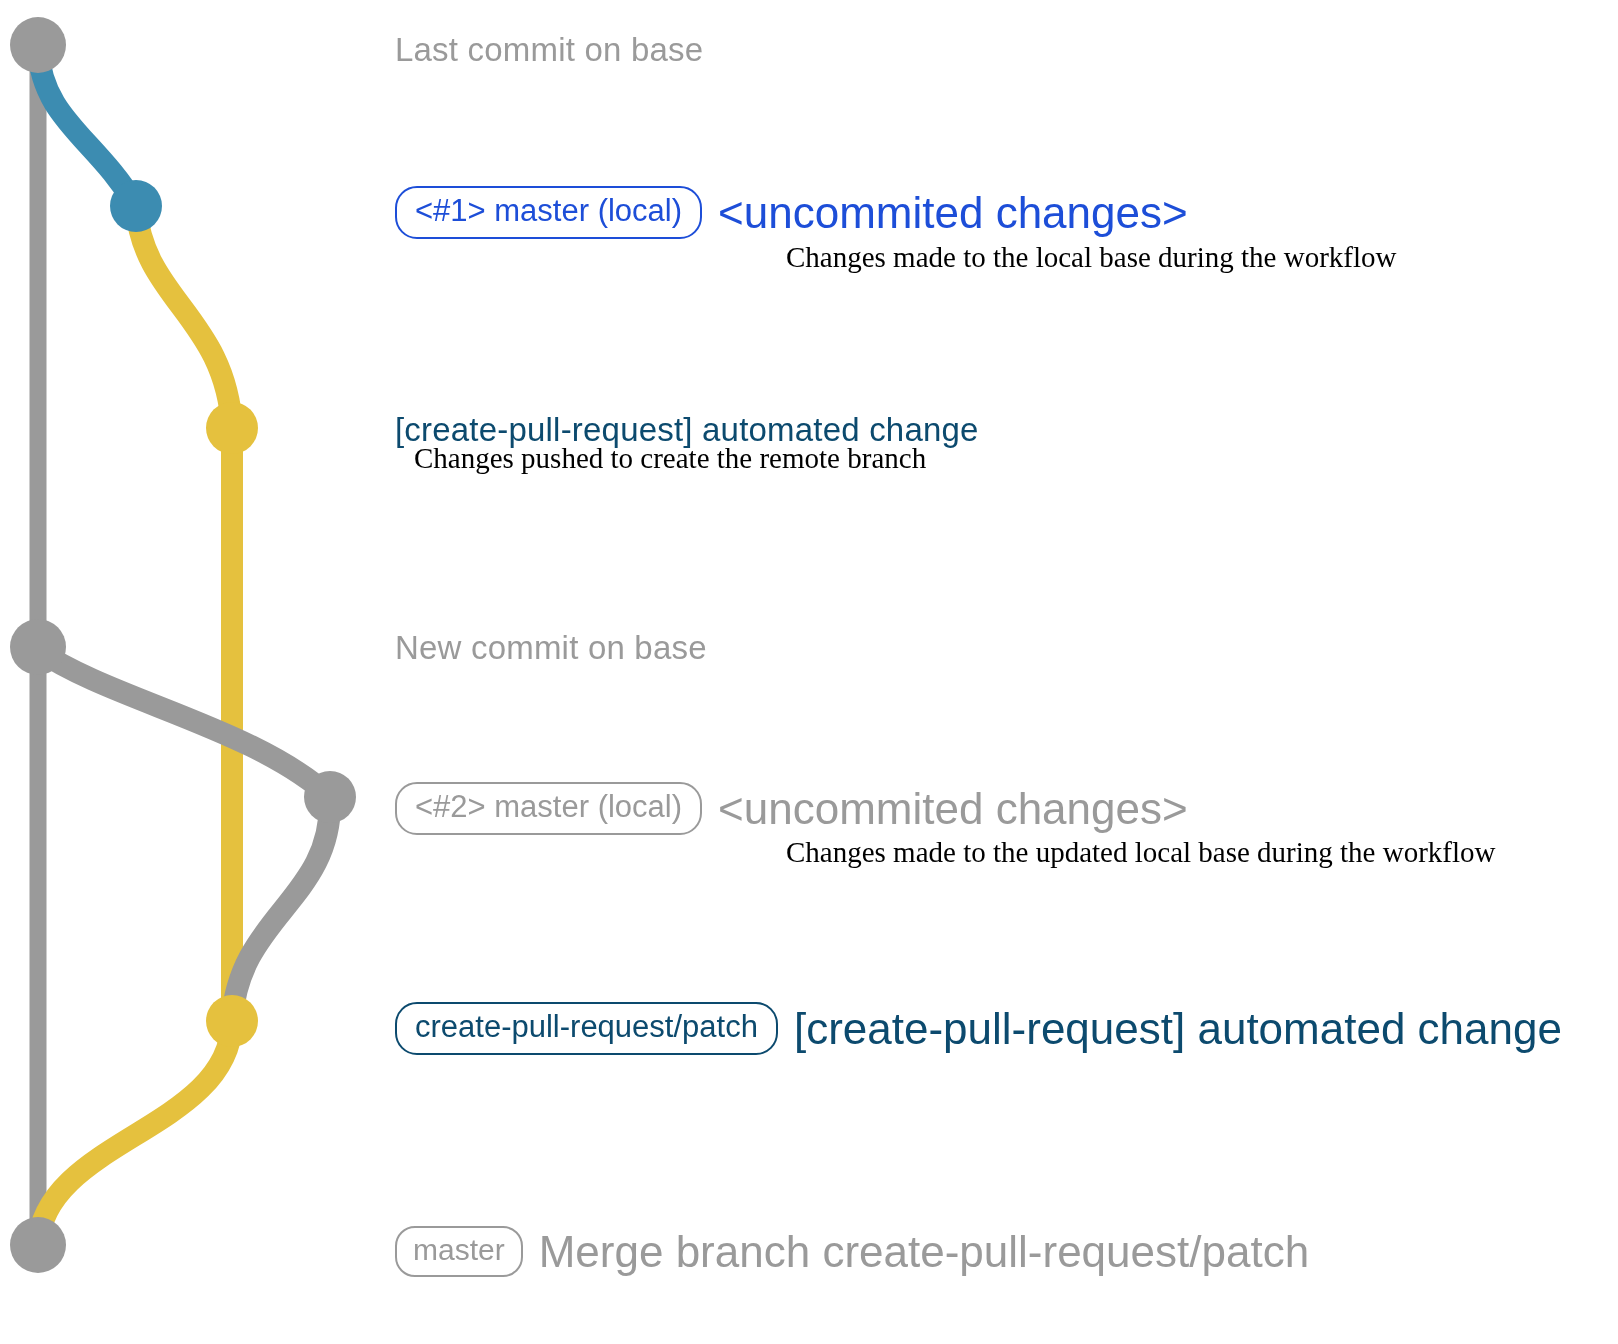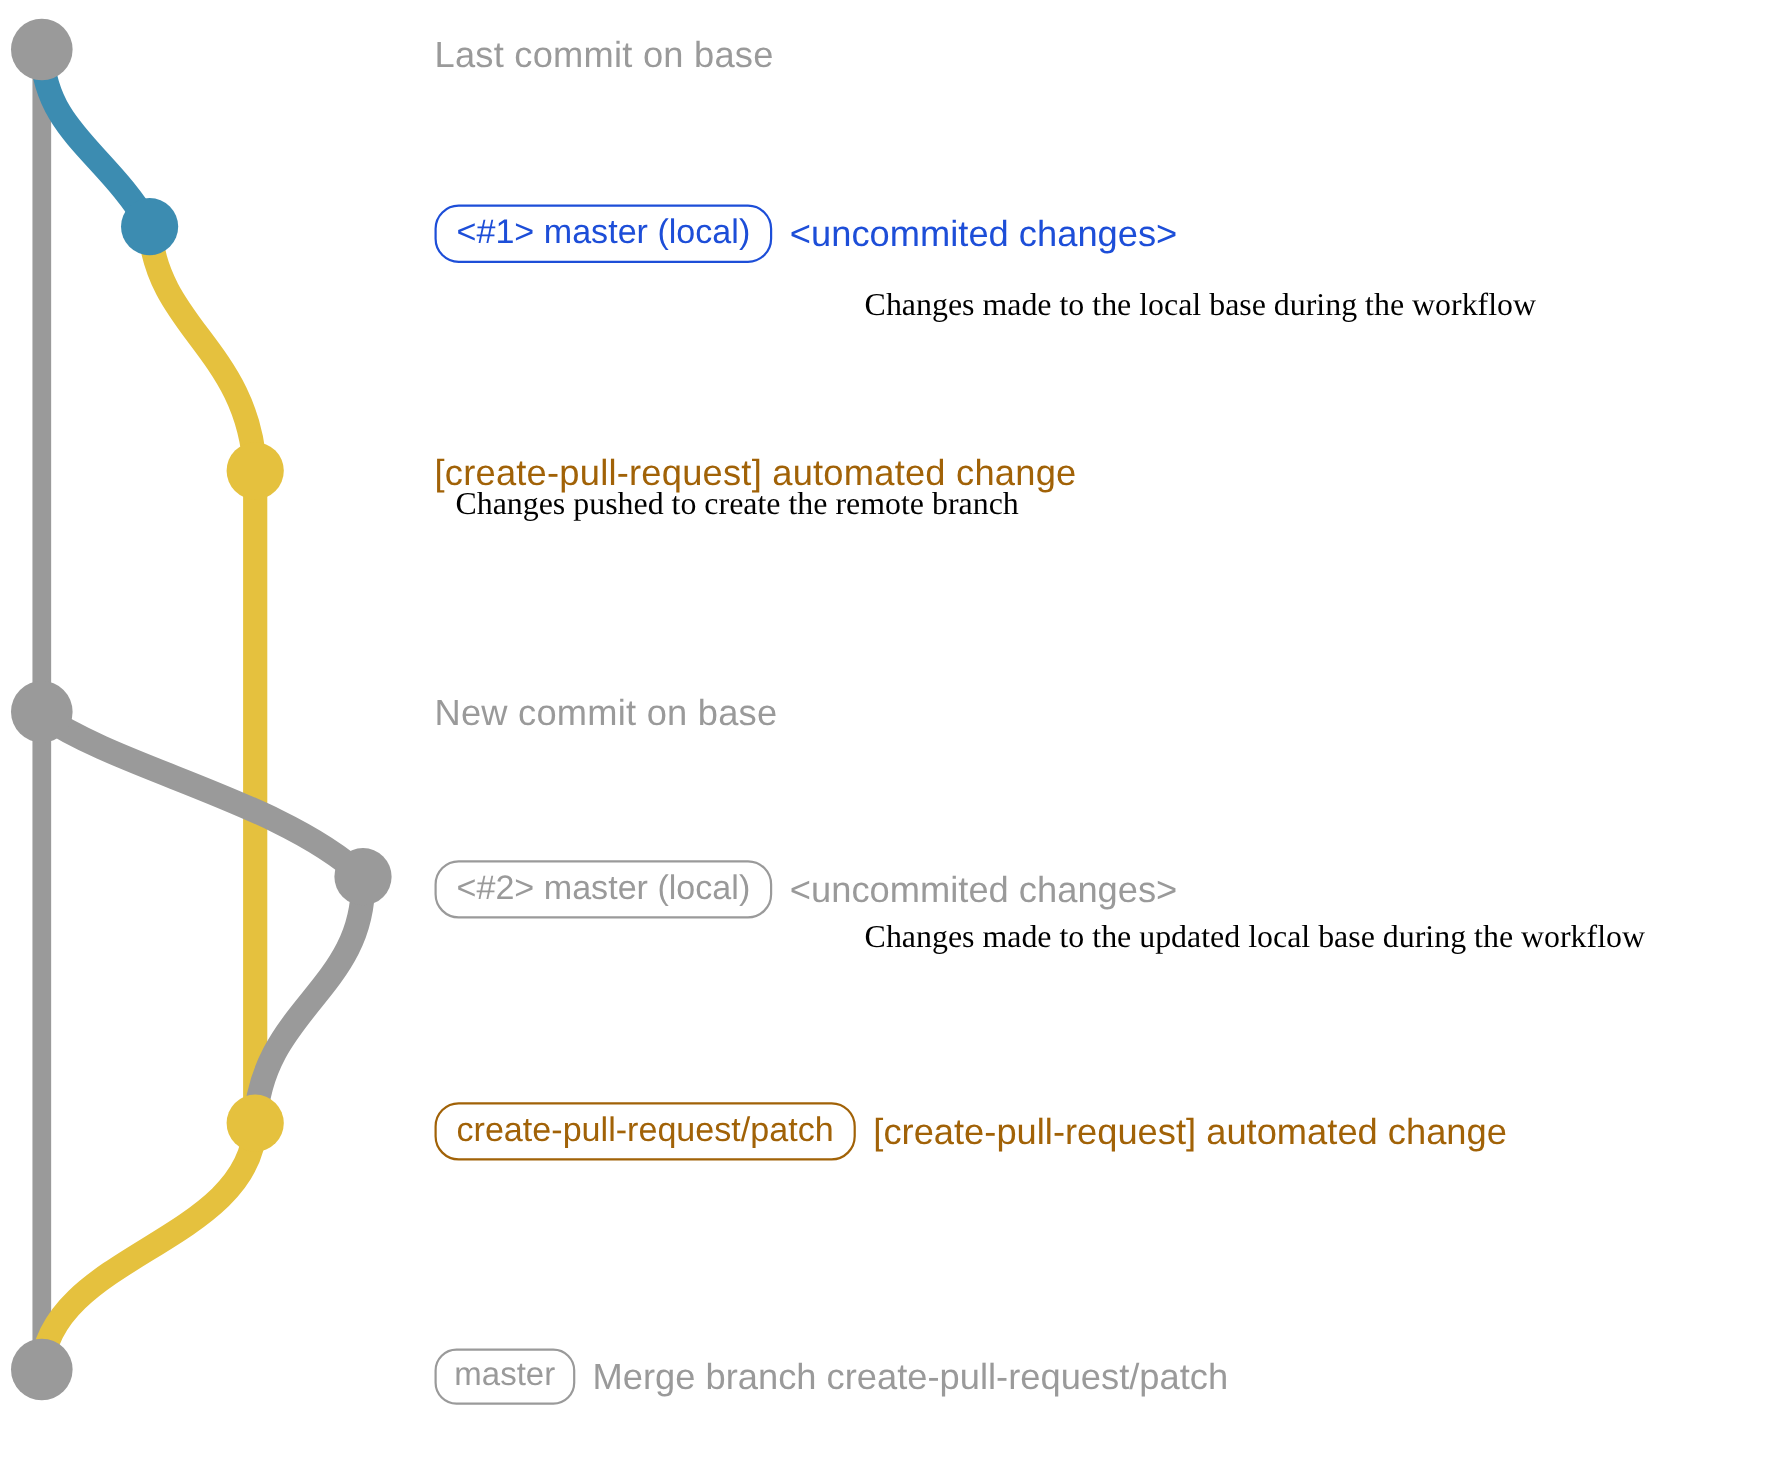"<uncommited changes>" .pill-text { font-size: 33px -> 44px }
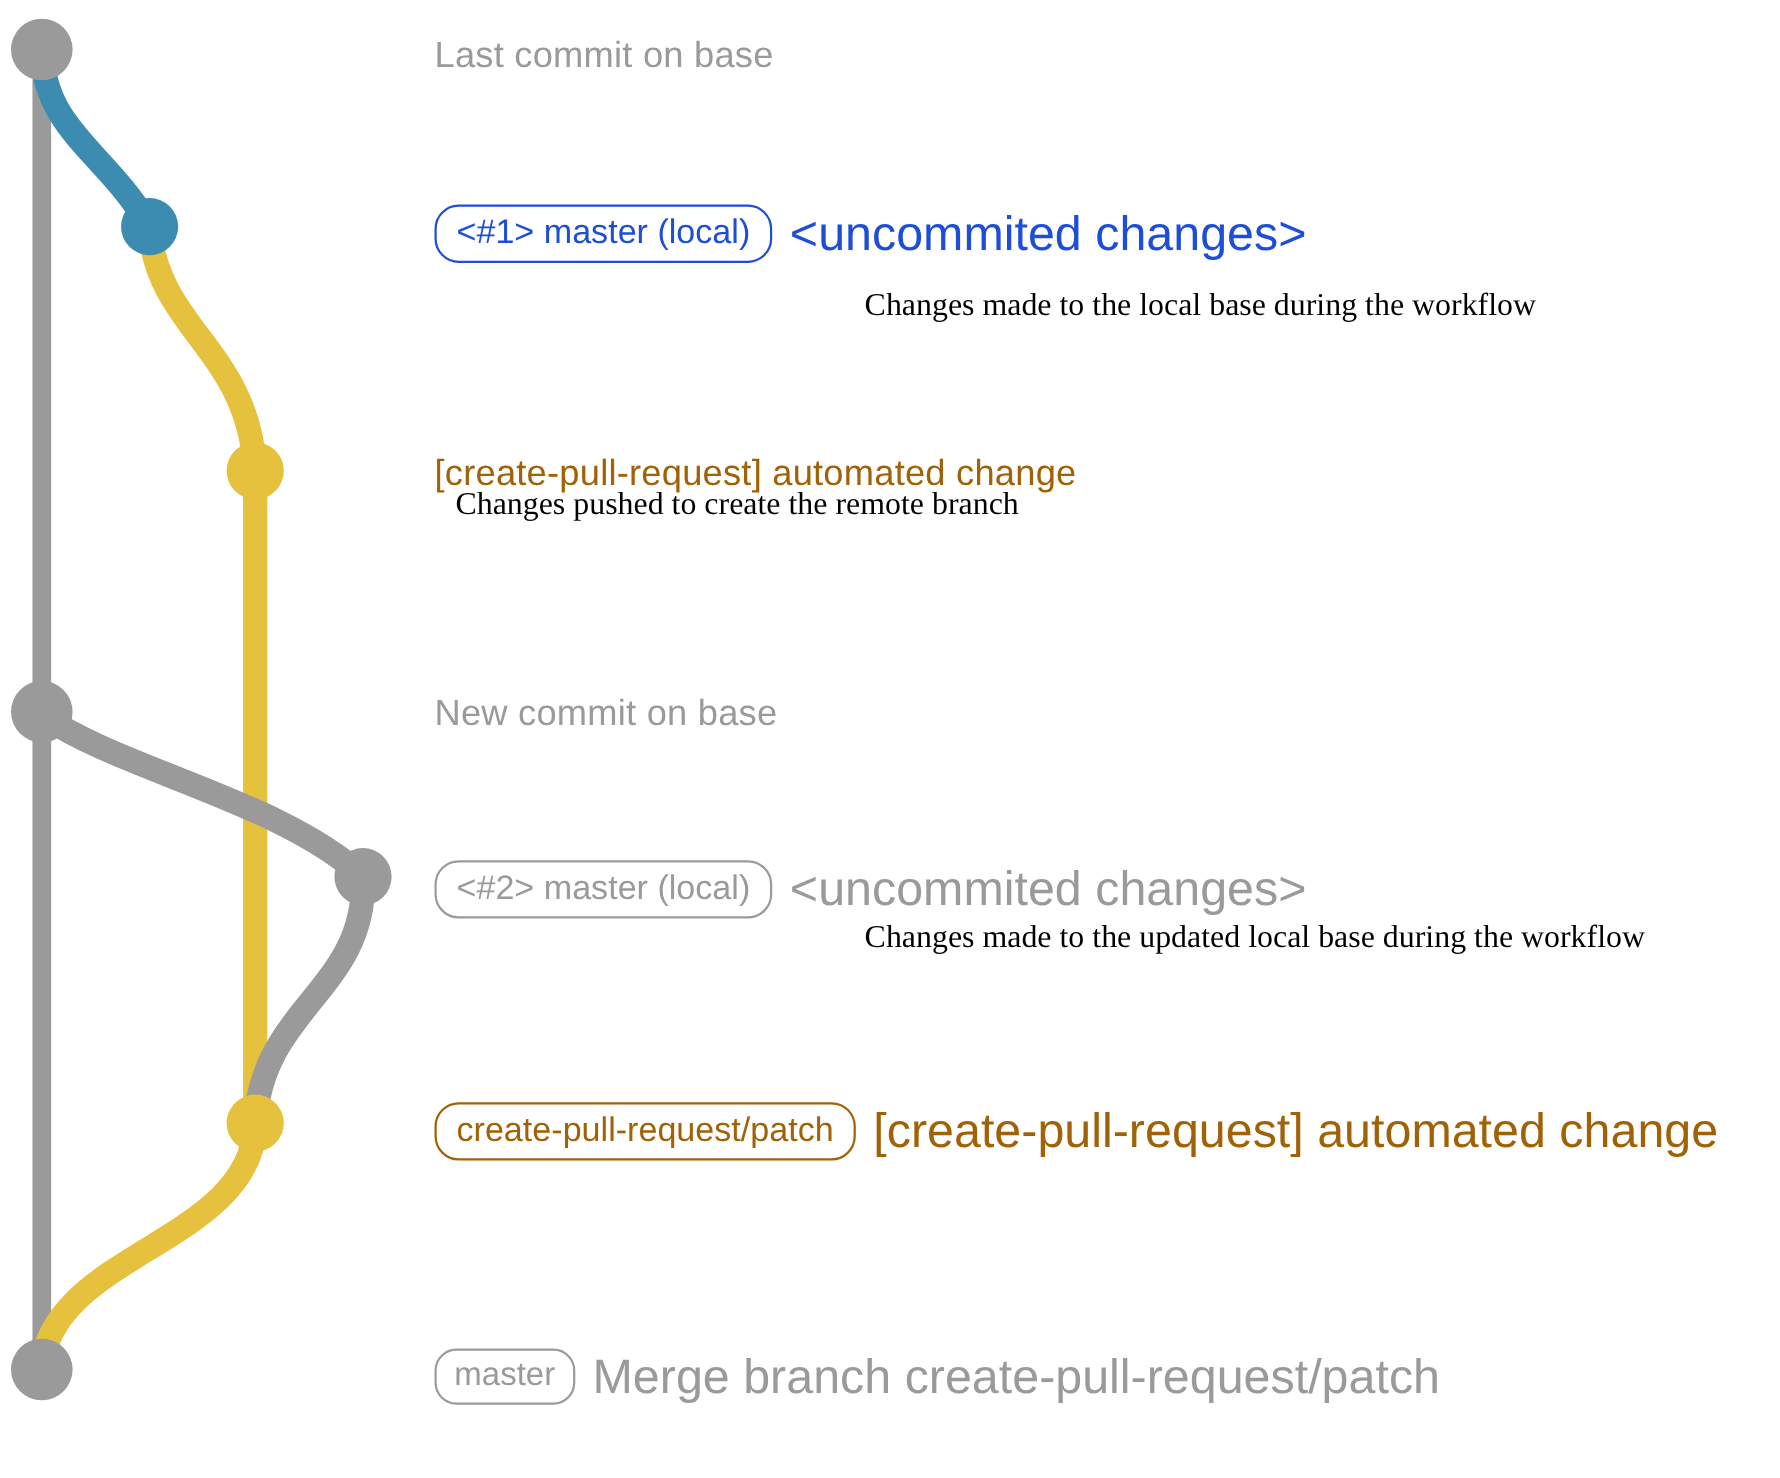"Changes made to the local" div.subtext { margin-top: 20px -> none }
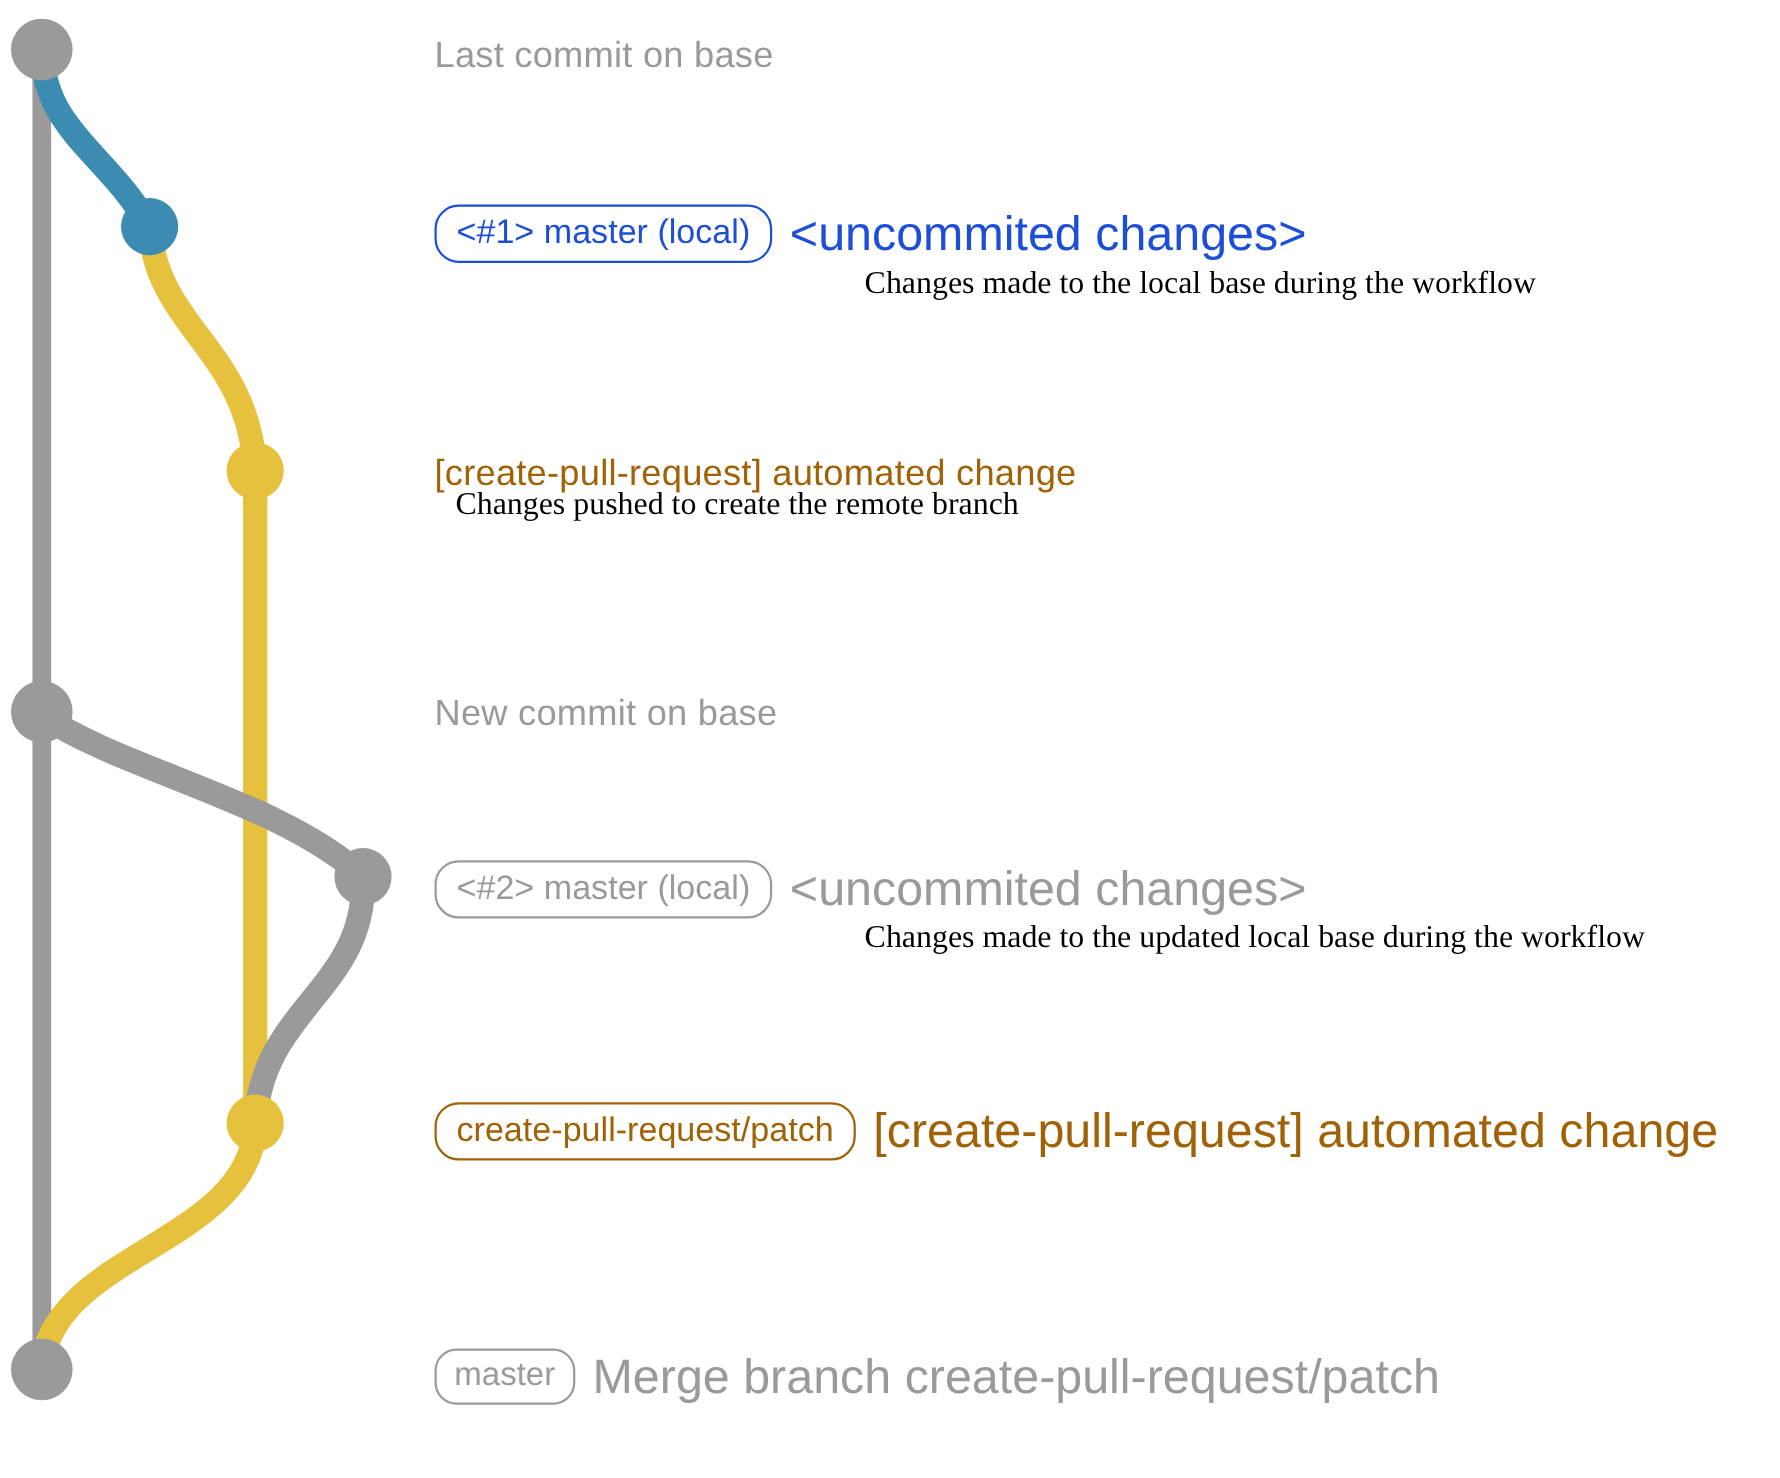"[create-pull-request] automated change" .c-yellow { color: #a16207 -> #0c4a6e }
